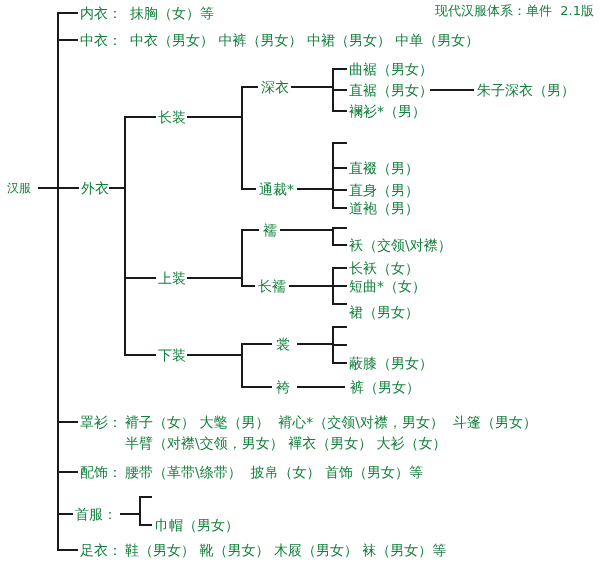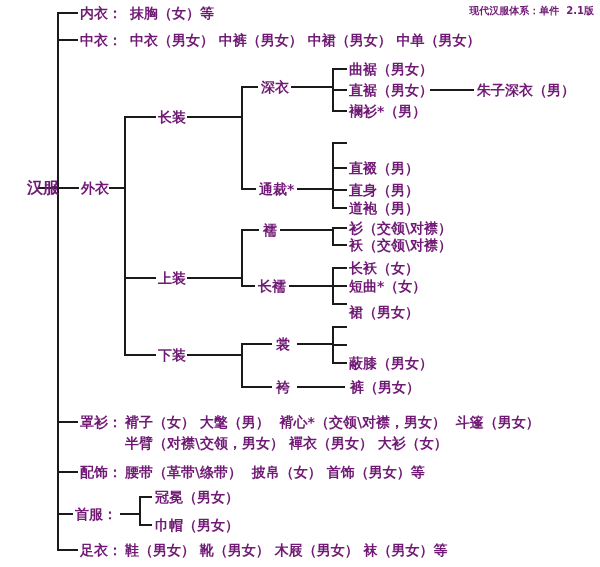"内衣：" .t { color: #701a75 -> #15803d; font-weight: 700 -> 400 }
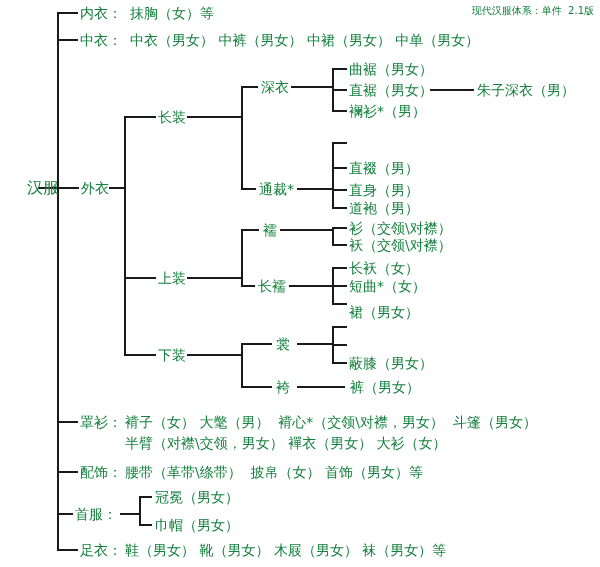"现代汉服体系：单件 2.1版" .t.title { font-size: 10px -> 13px }
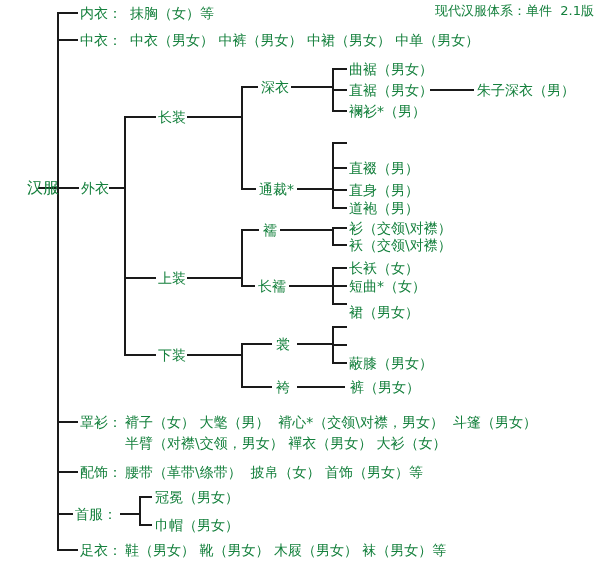"汉服" .t.big { font-size: 16px -> 12px; margin-left: 20px -> none }
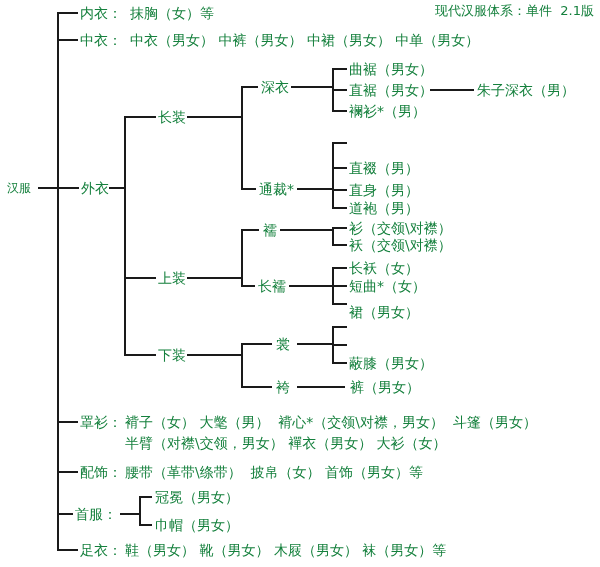"衫（交领\对襟）" div.t { html: <div>衫（交领\对襟）</div> -> none }
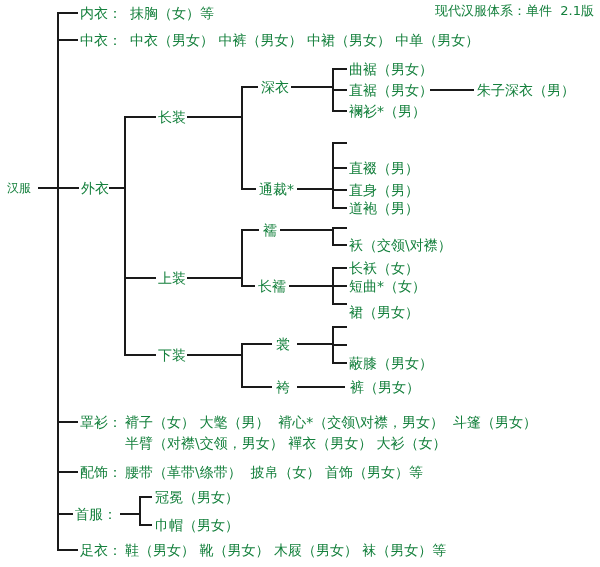"冠冕（男女）" div.t { html: <div>冠冕（男女）</div> -> none }
